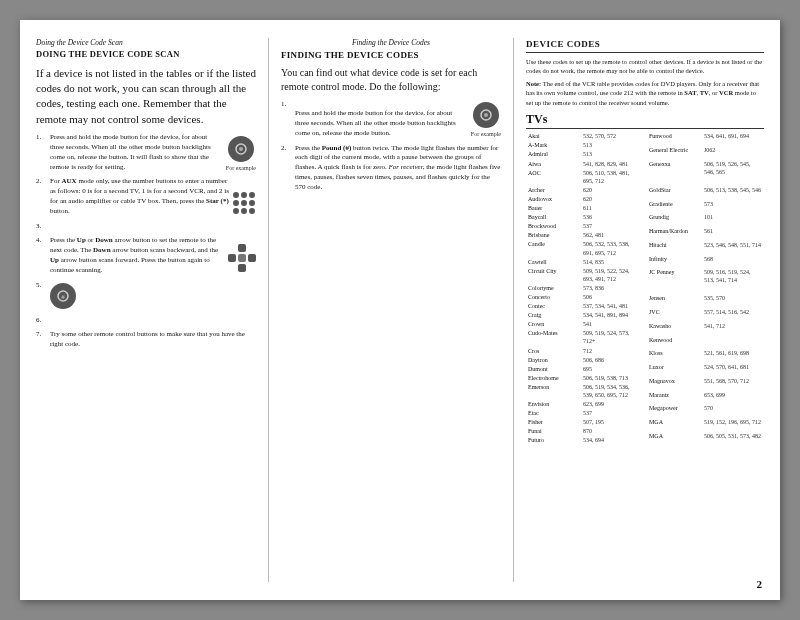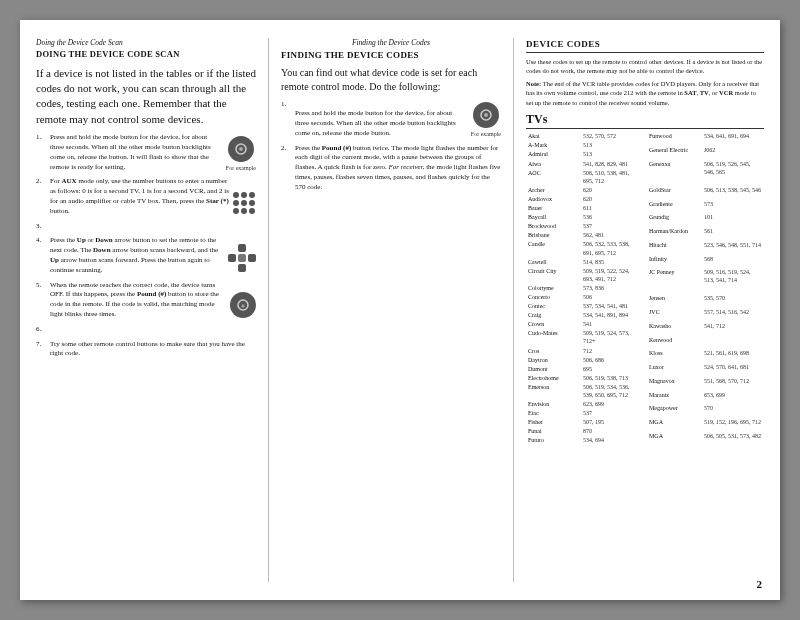"When the remote reaches the" span.step-text { html: <span>When the remote reaches the correct code, the device turns OFF. If this happens, press the <strong>Pound (#)</strong> button to store the code in the remote. If the code is valid, the matching mode light blinks three times.</span> -> none }
